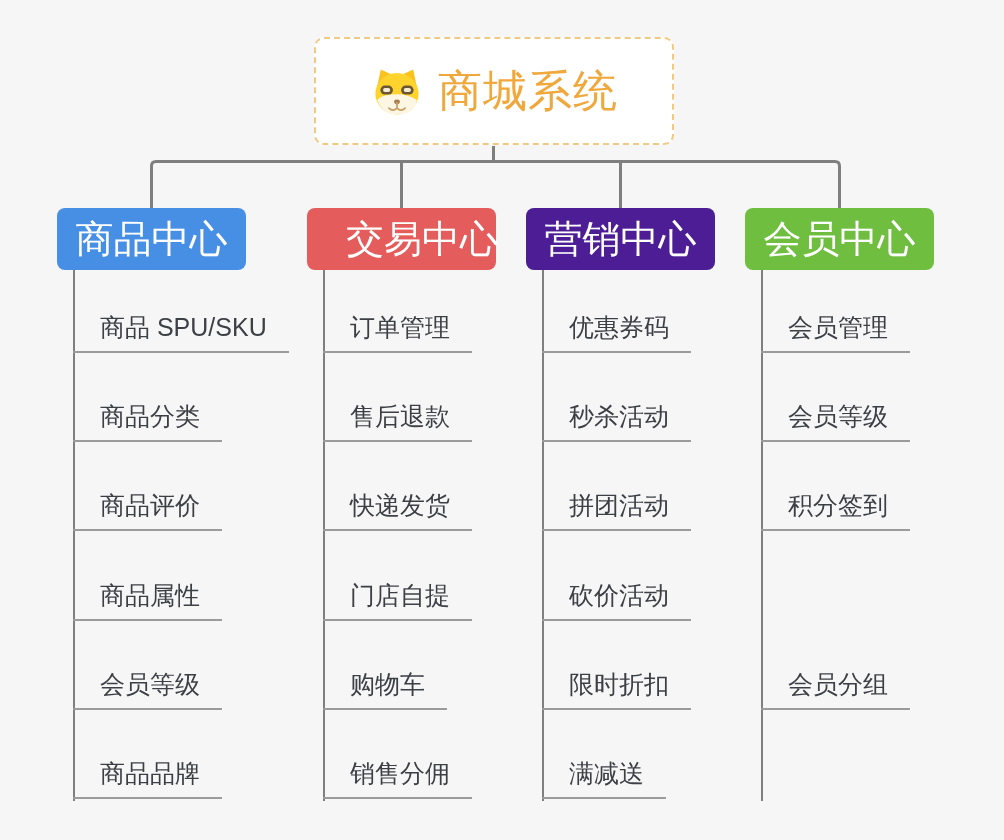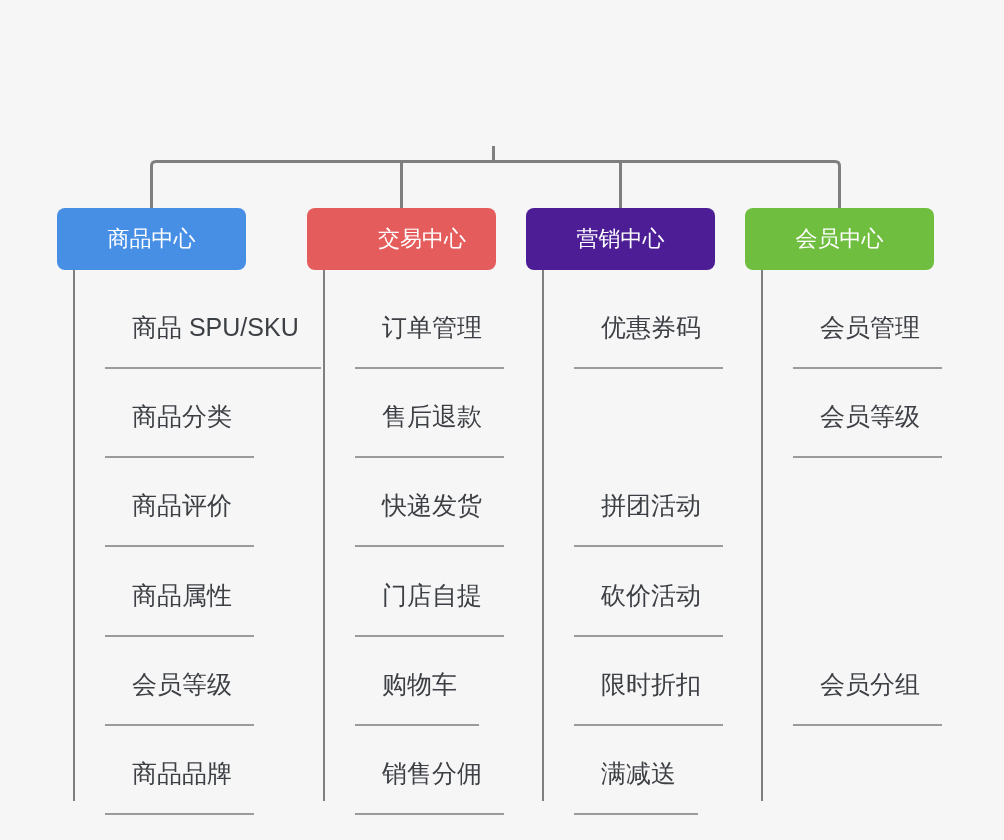"商城系统" div.root-node { html: none -> <div> <svg> <path></path> <path></path> <ellipse></ellipse> <path></path> <rect></rect> <rect></rect> <rect></rect> <rect></rect> <ellipse></ellipse> <path></path> </svg> <span>商城系统</span> </div> }
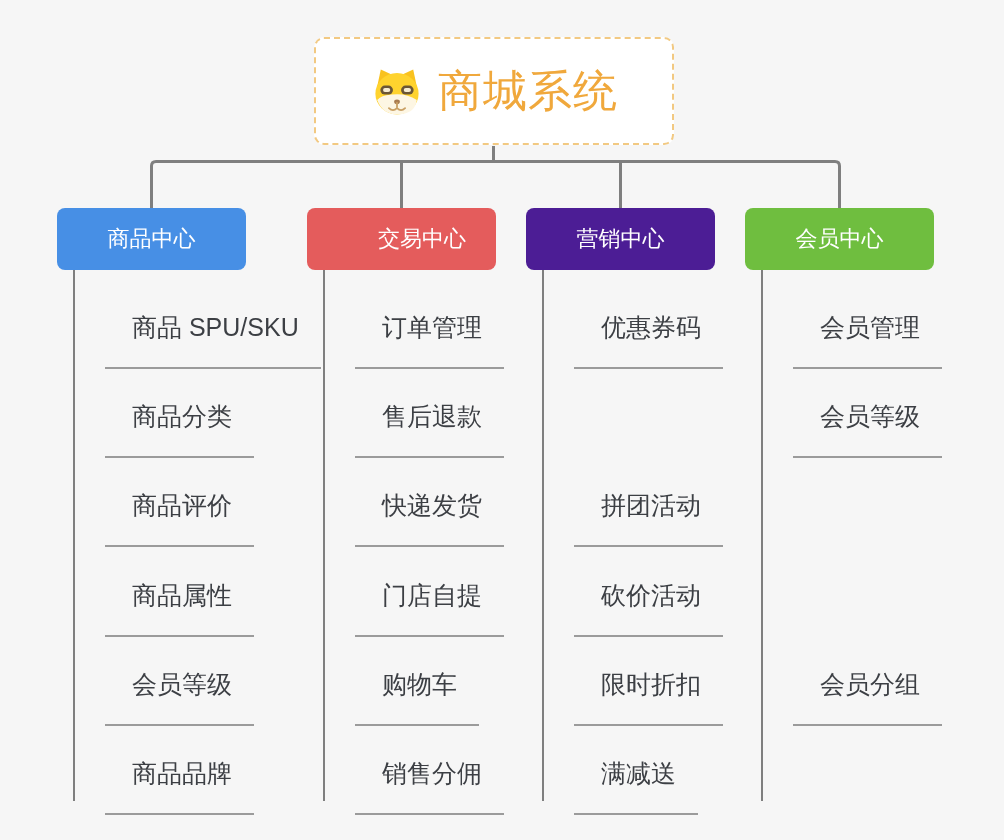"商品中心" .branch-label { font-size: 22px -> 38px }
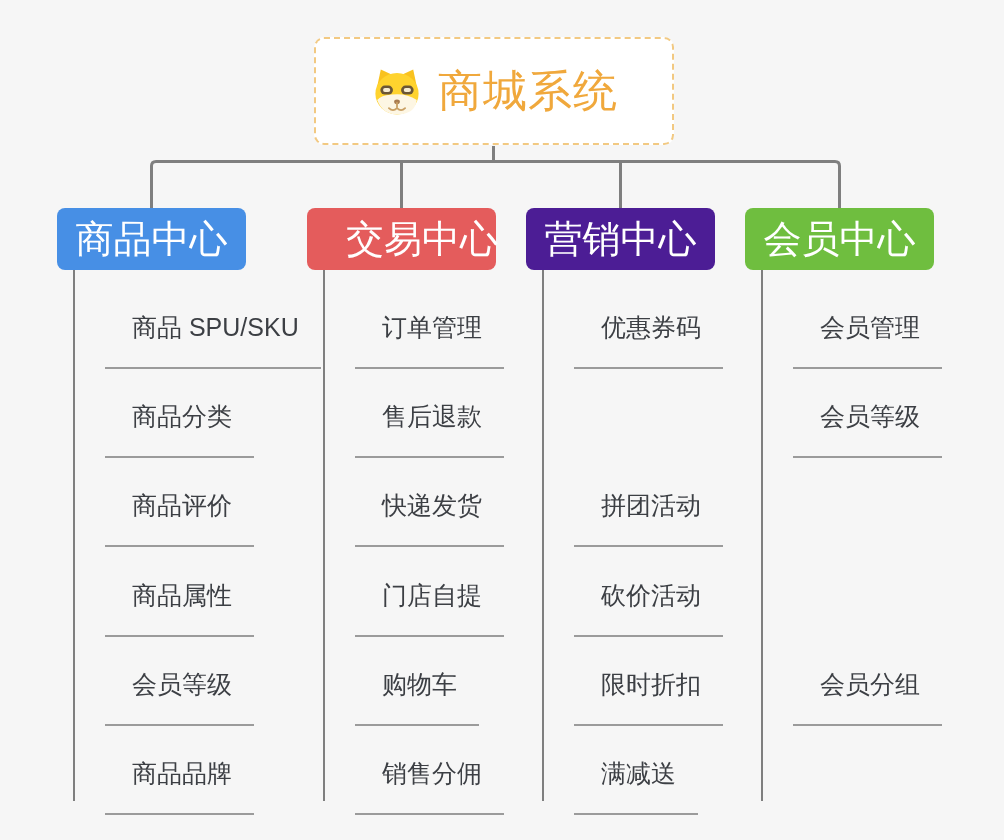"商品 SPU/SKU" .leaf { margin-left: 32px -> none; padding: 0 22px 23px 27px -> 0 22px 7px 27px }
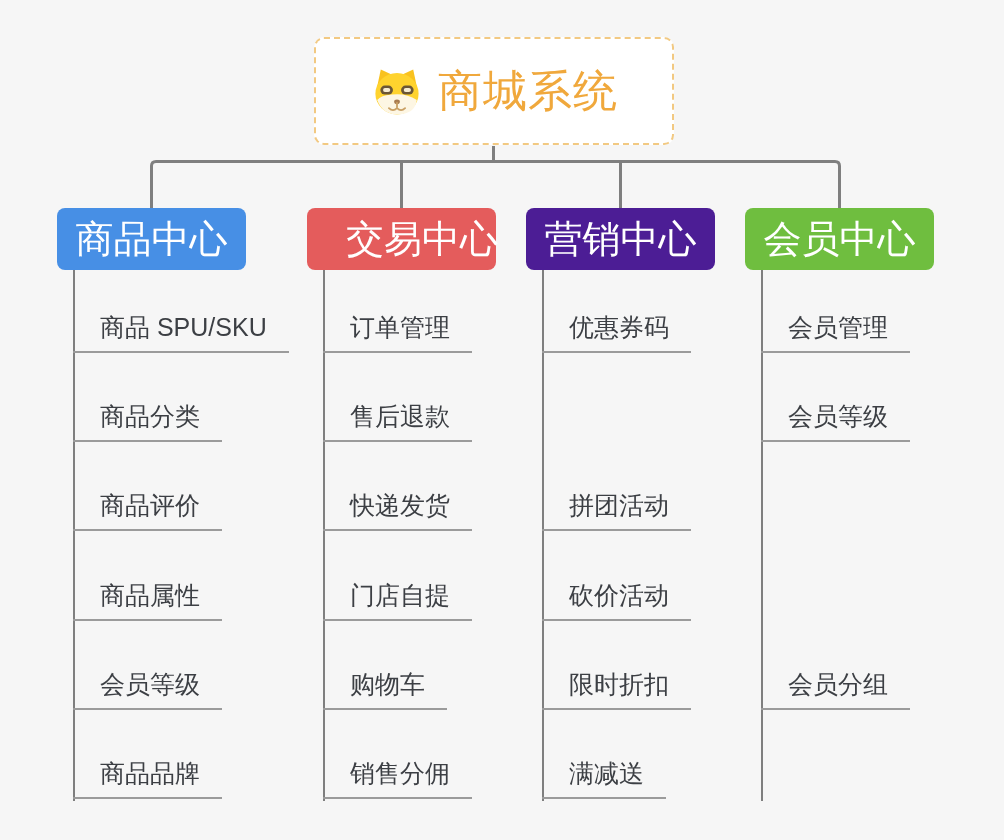"秒杀活动" div.leaf { html: none -> <div>秒杀活动</div> }
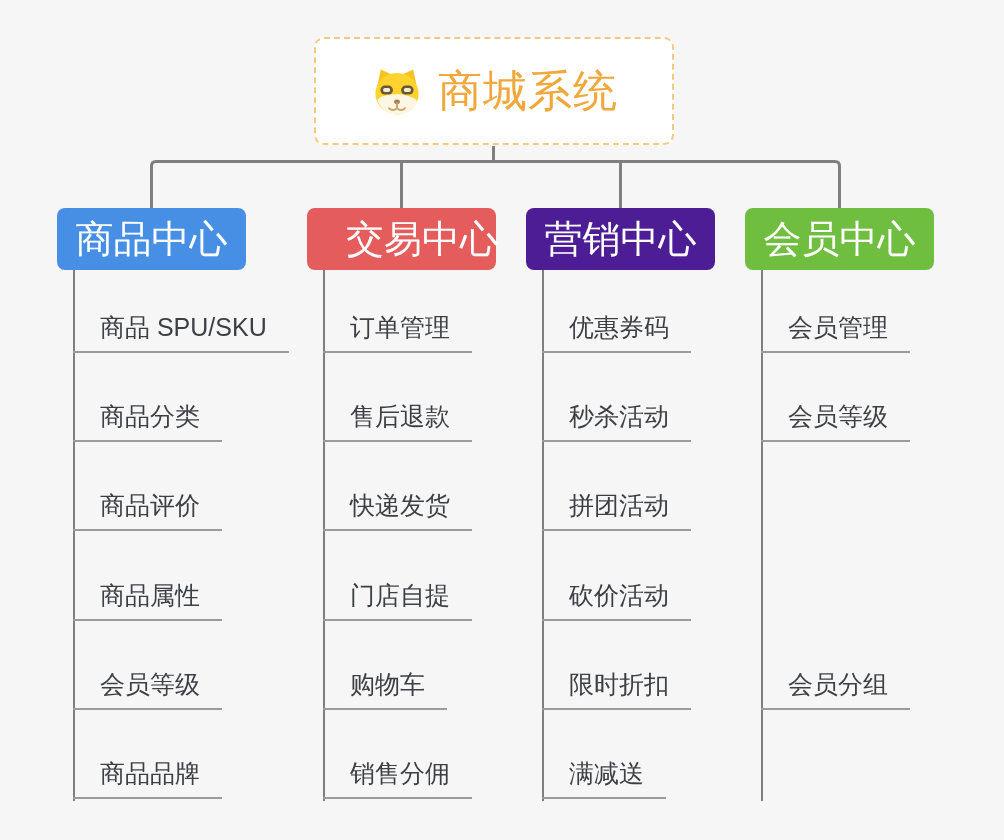"积分签到" div.leaf { html: none -> <div>积分签到</div> }
